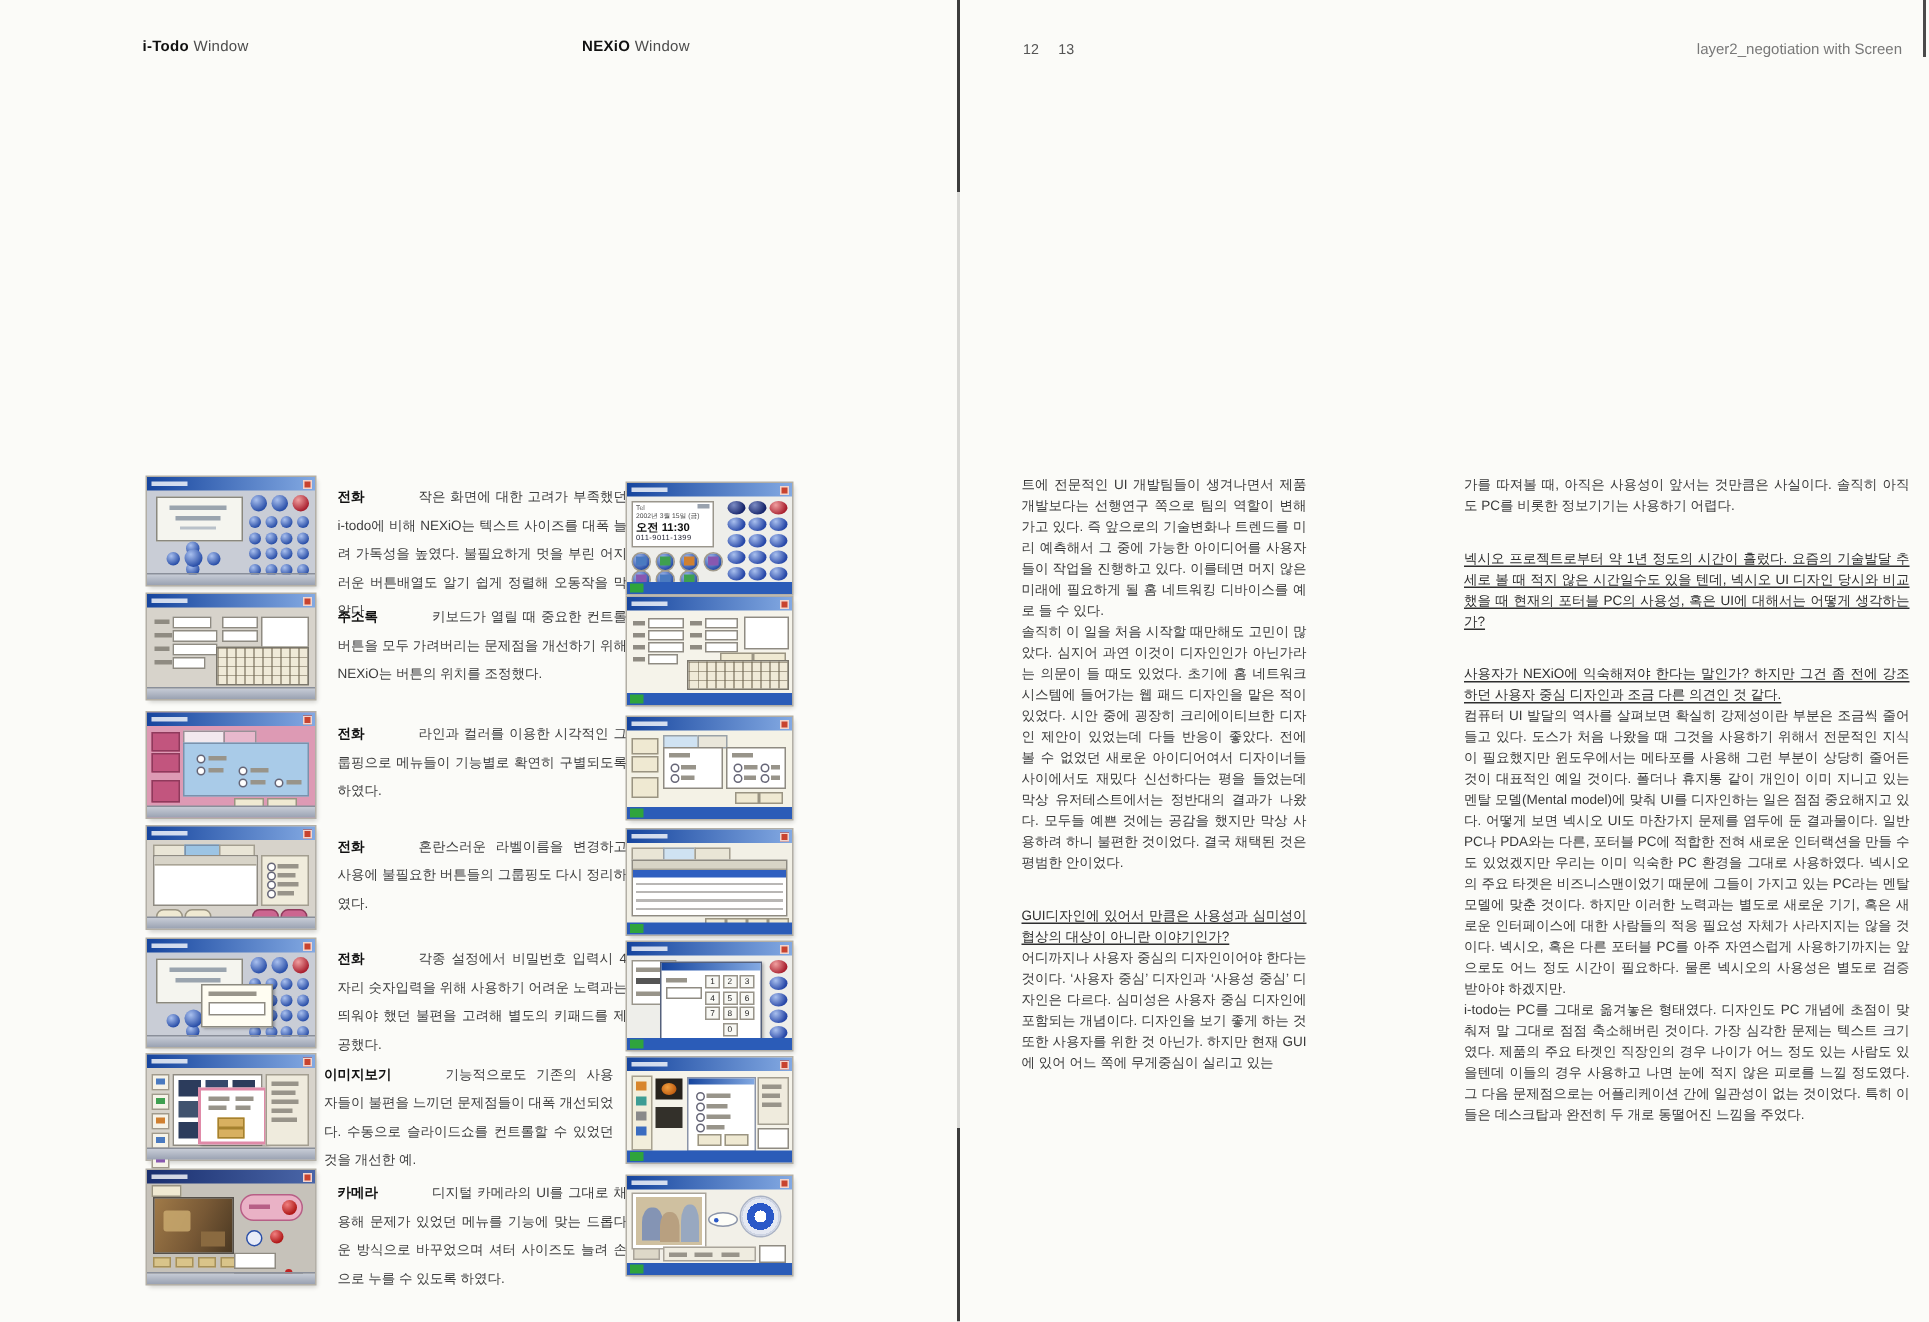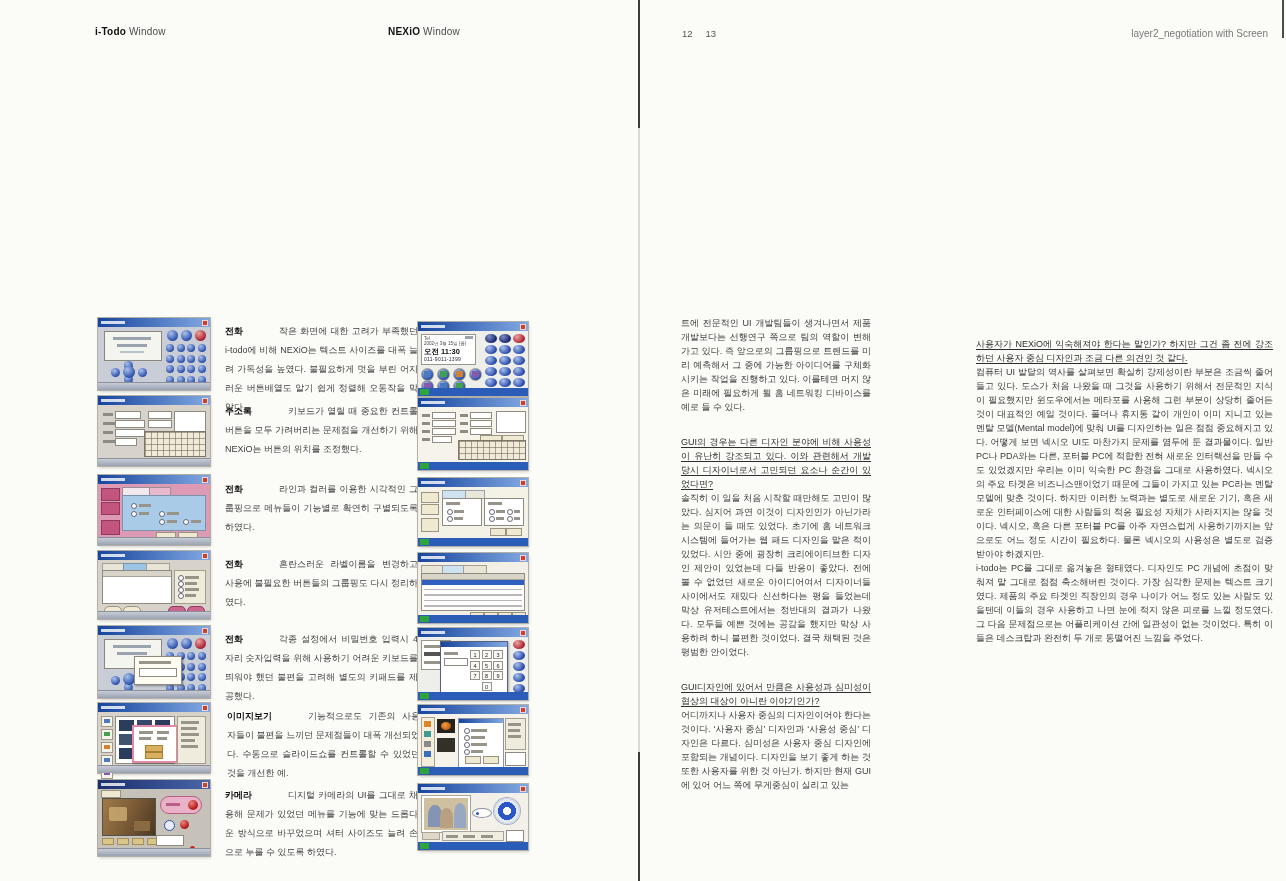"트에 전문적인 UI 개발팀들이 생겨나면서" p { text: 그룹핑으로 트렌드를 미리 예측해서 그 중에 가능한 아이디어를 구체화시키는 -> 기술변화나 트렌드를 미리 예측해서 그 중에 가능한 아이디어를 사용자들이 }
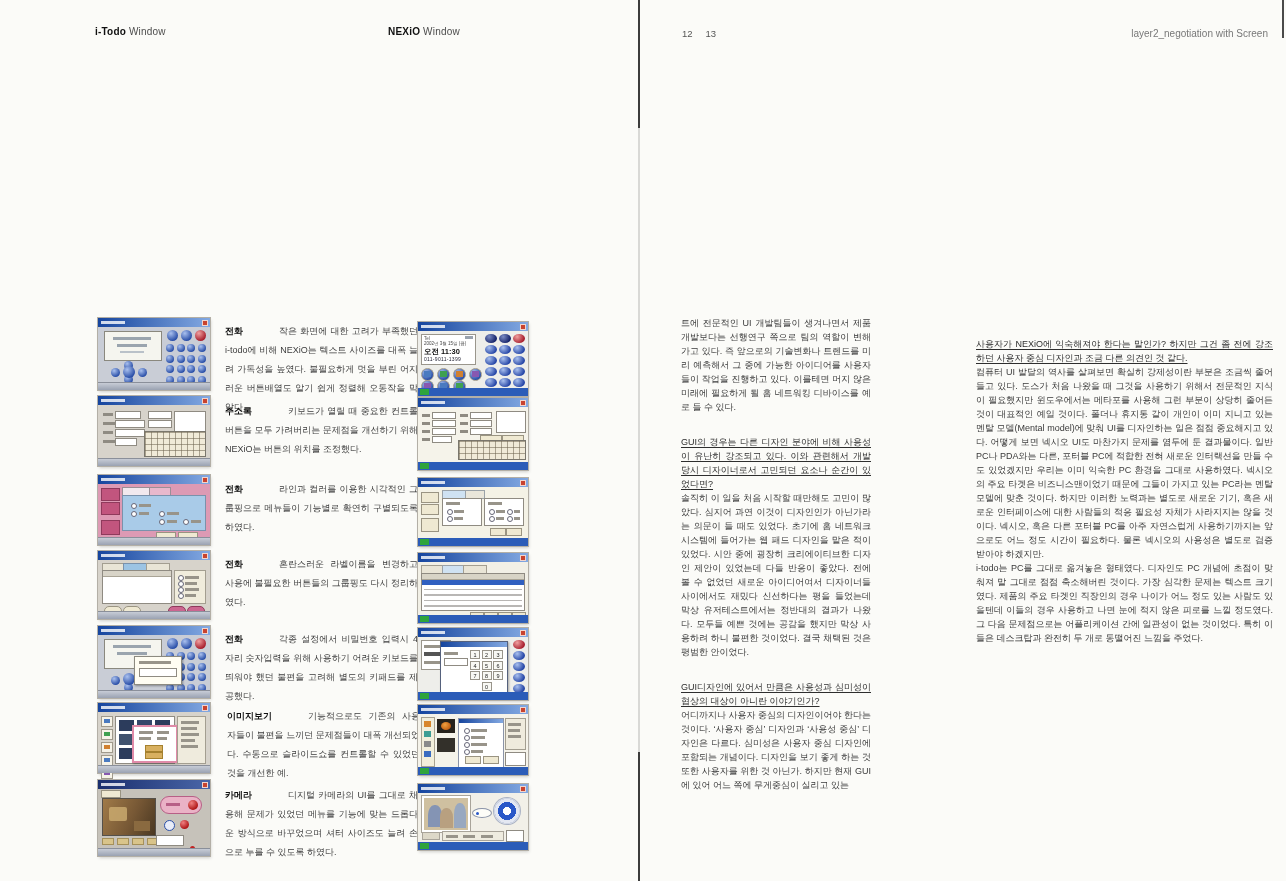"가를 따져볼 때, 아직은 사용성이" p { html: none -> <p>가를 따져볼 때, 아직은 사용성이 앞서는 것만큼은 사실이다. 솔직히 아직도 PC를 비롯한 정보기기는 사용하기 어렵다.</p> }
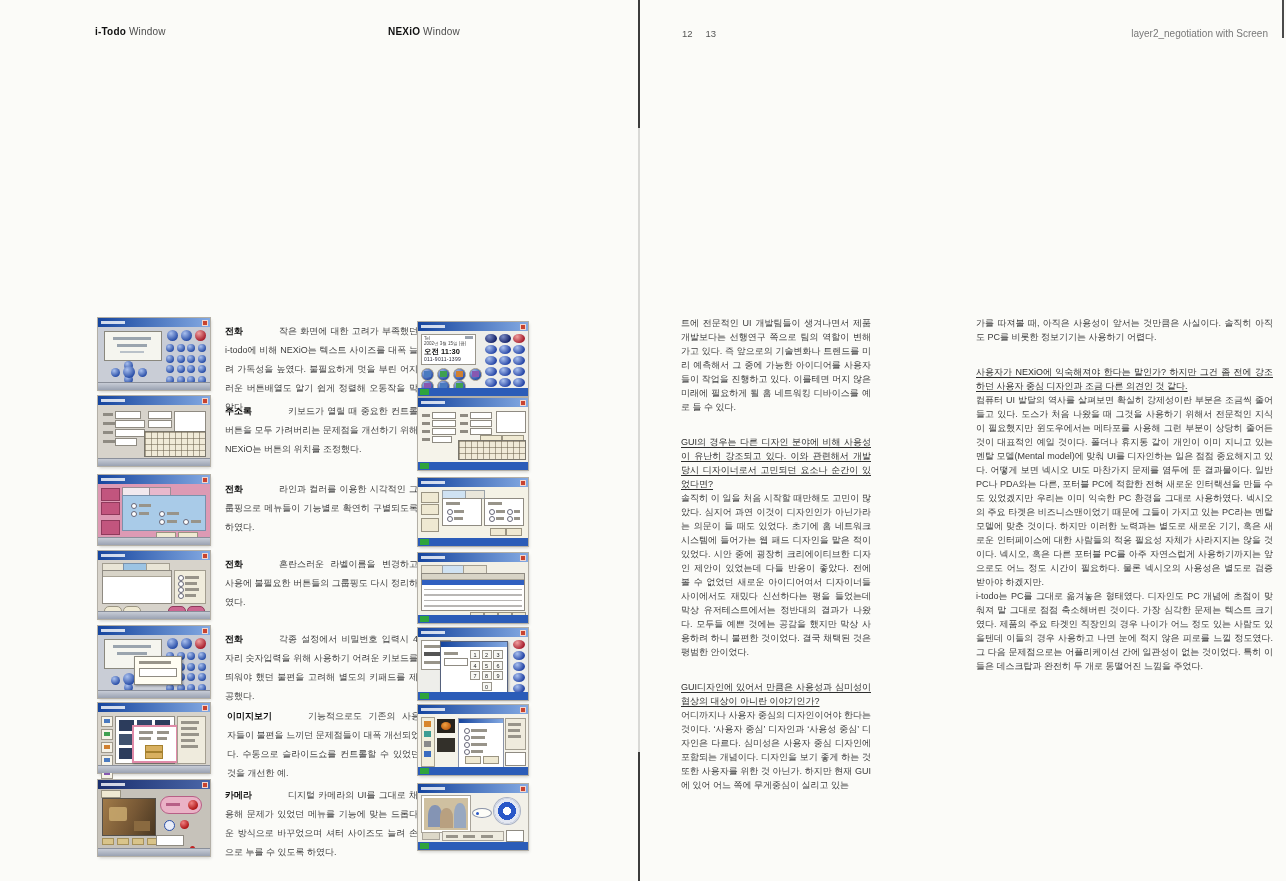"넥시오 프로젝트로부터 약 1년 정도의" p.q { html: none -> <p>넥시오 프로젝트로부터 약 1년 정도의 시간이 흘렀다. 요즘의 기술발달 추세로 볼 때 적지 않은 시간일수도 있을 텐데, 넥시오 UI 디자인 당시와 비교했을 때 현재의 포터블 PC의 사용성, 혹은 UI에 대해서는 어떻게 생각하는가?</p> }
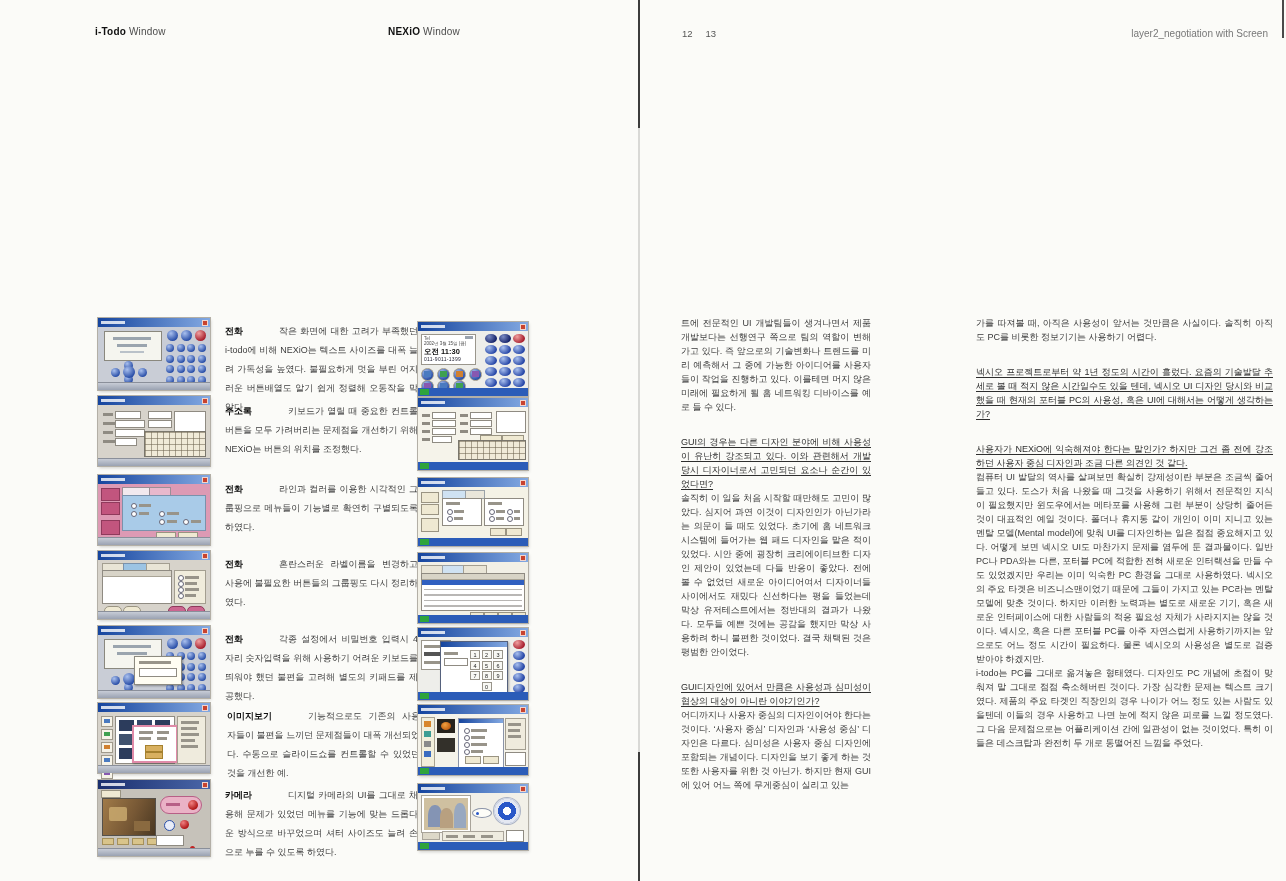"GUI의 경우는 다른 디자인 분야에" p.q { html: <p>GUI의 경우는 다른 디자인 분야에 비해 사용성이 유난히 강조되고 있다. 이와 관련해서 개발 당시 디자이너로서 고민되던 요소나 순간이 있었다면?</p> -> none }
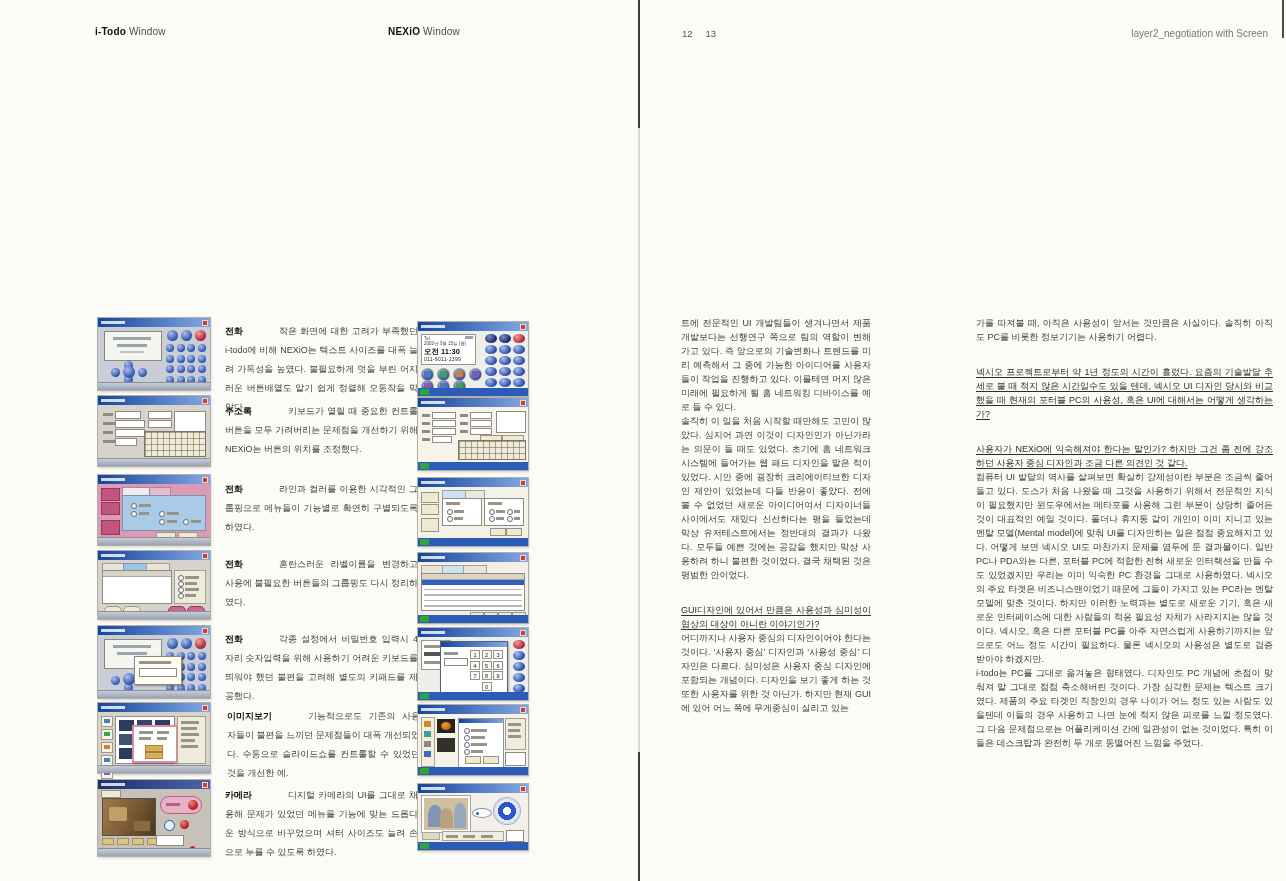"각종 설정에서 비밀번호 입력시 4자리" span { text: 키보드를 -> 노력과는 }
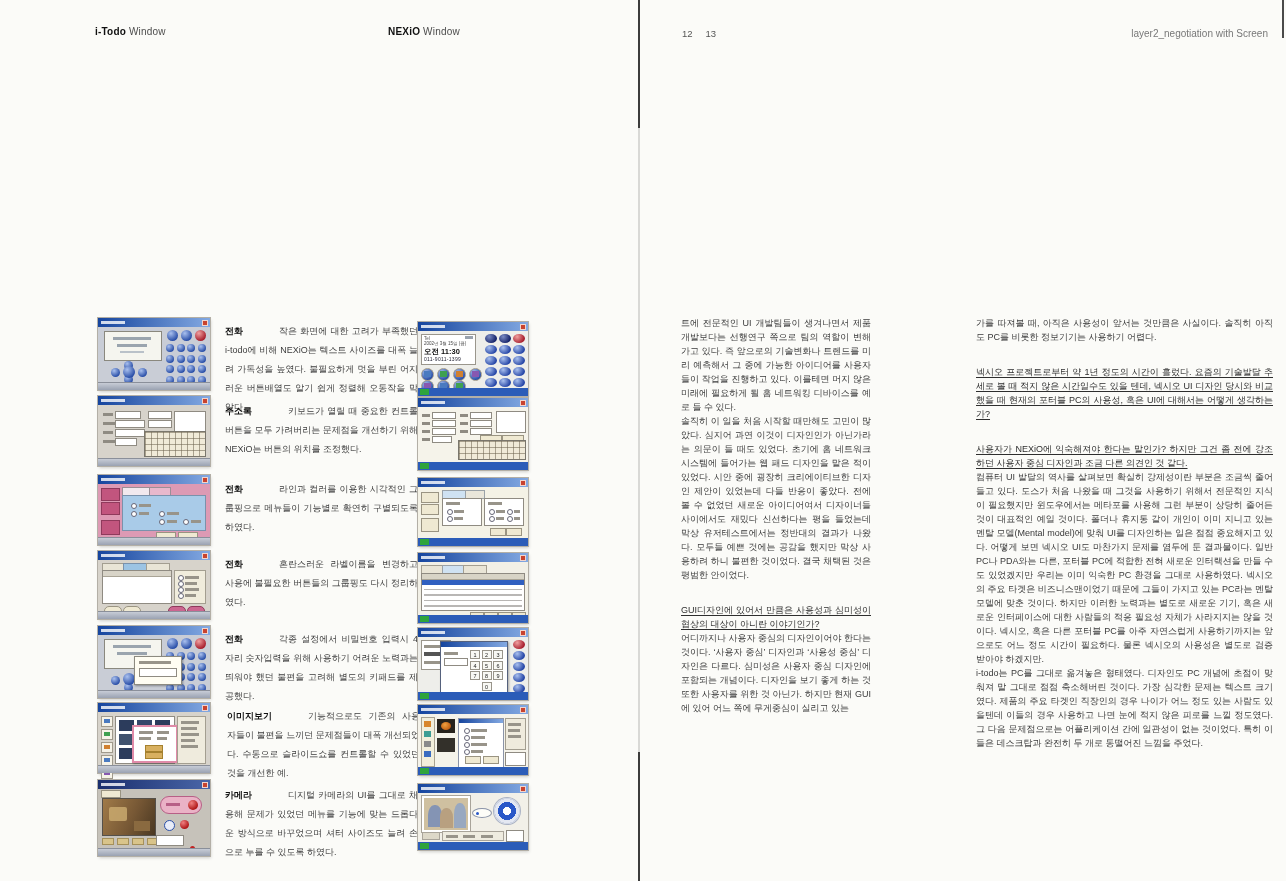"이미지보기 기능적으로도 기존의 사용자들이 불편을" div.a { left: 227px -> 216px }
